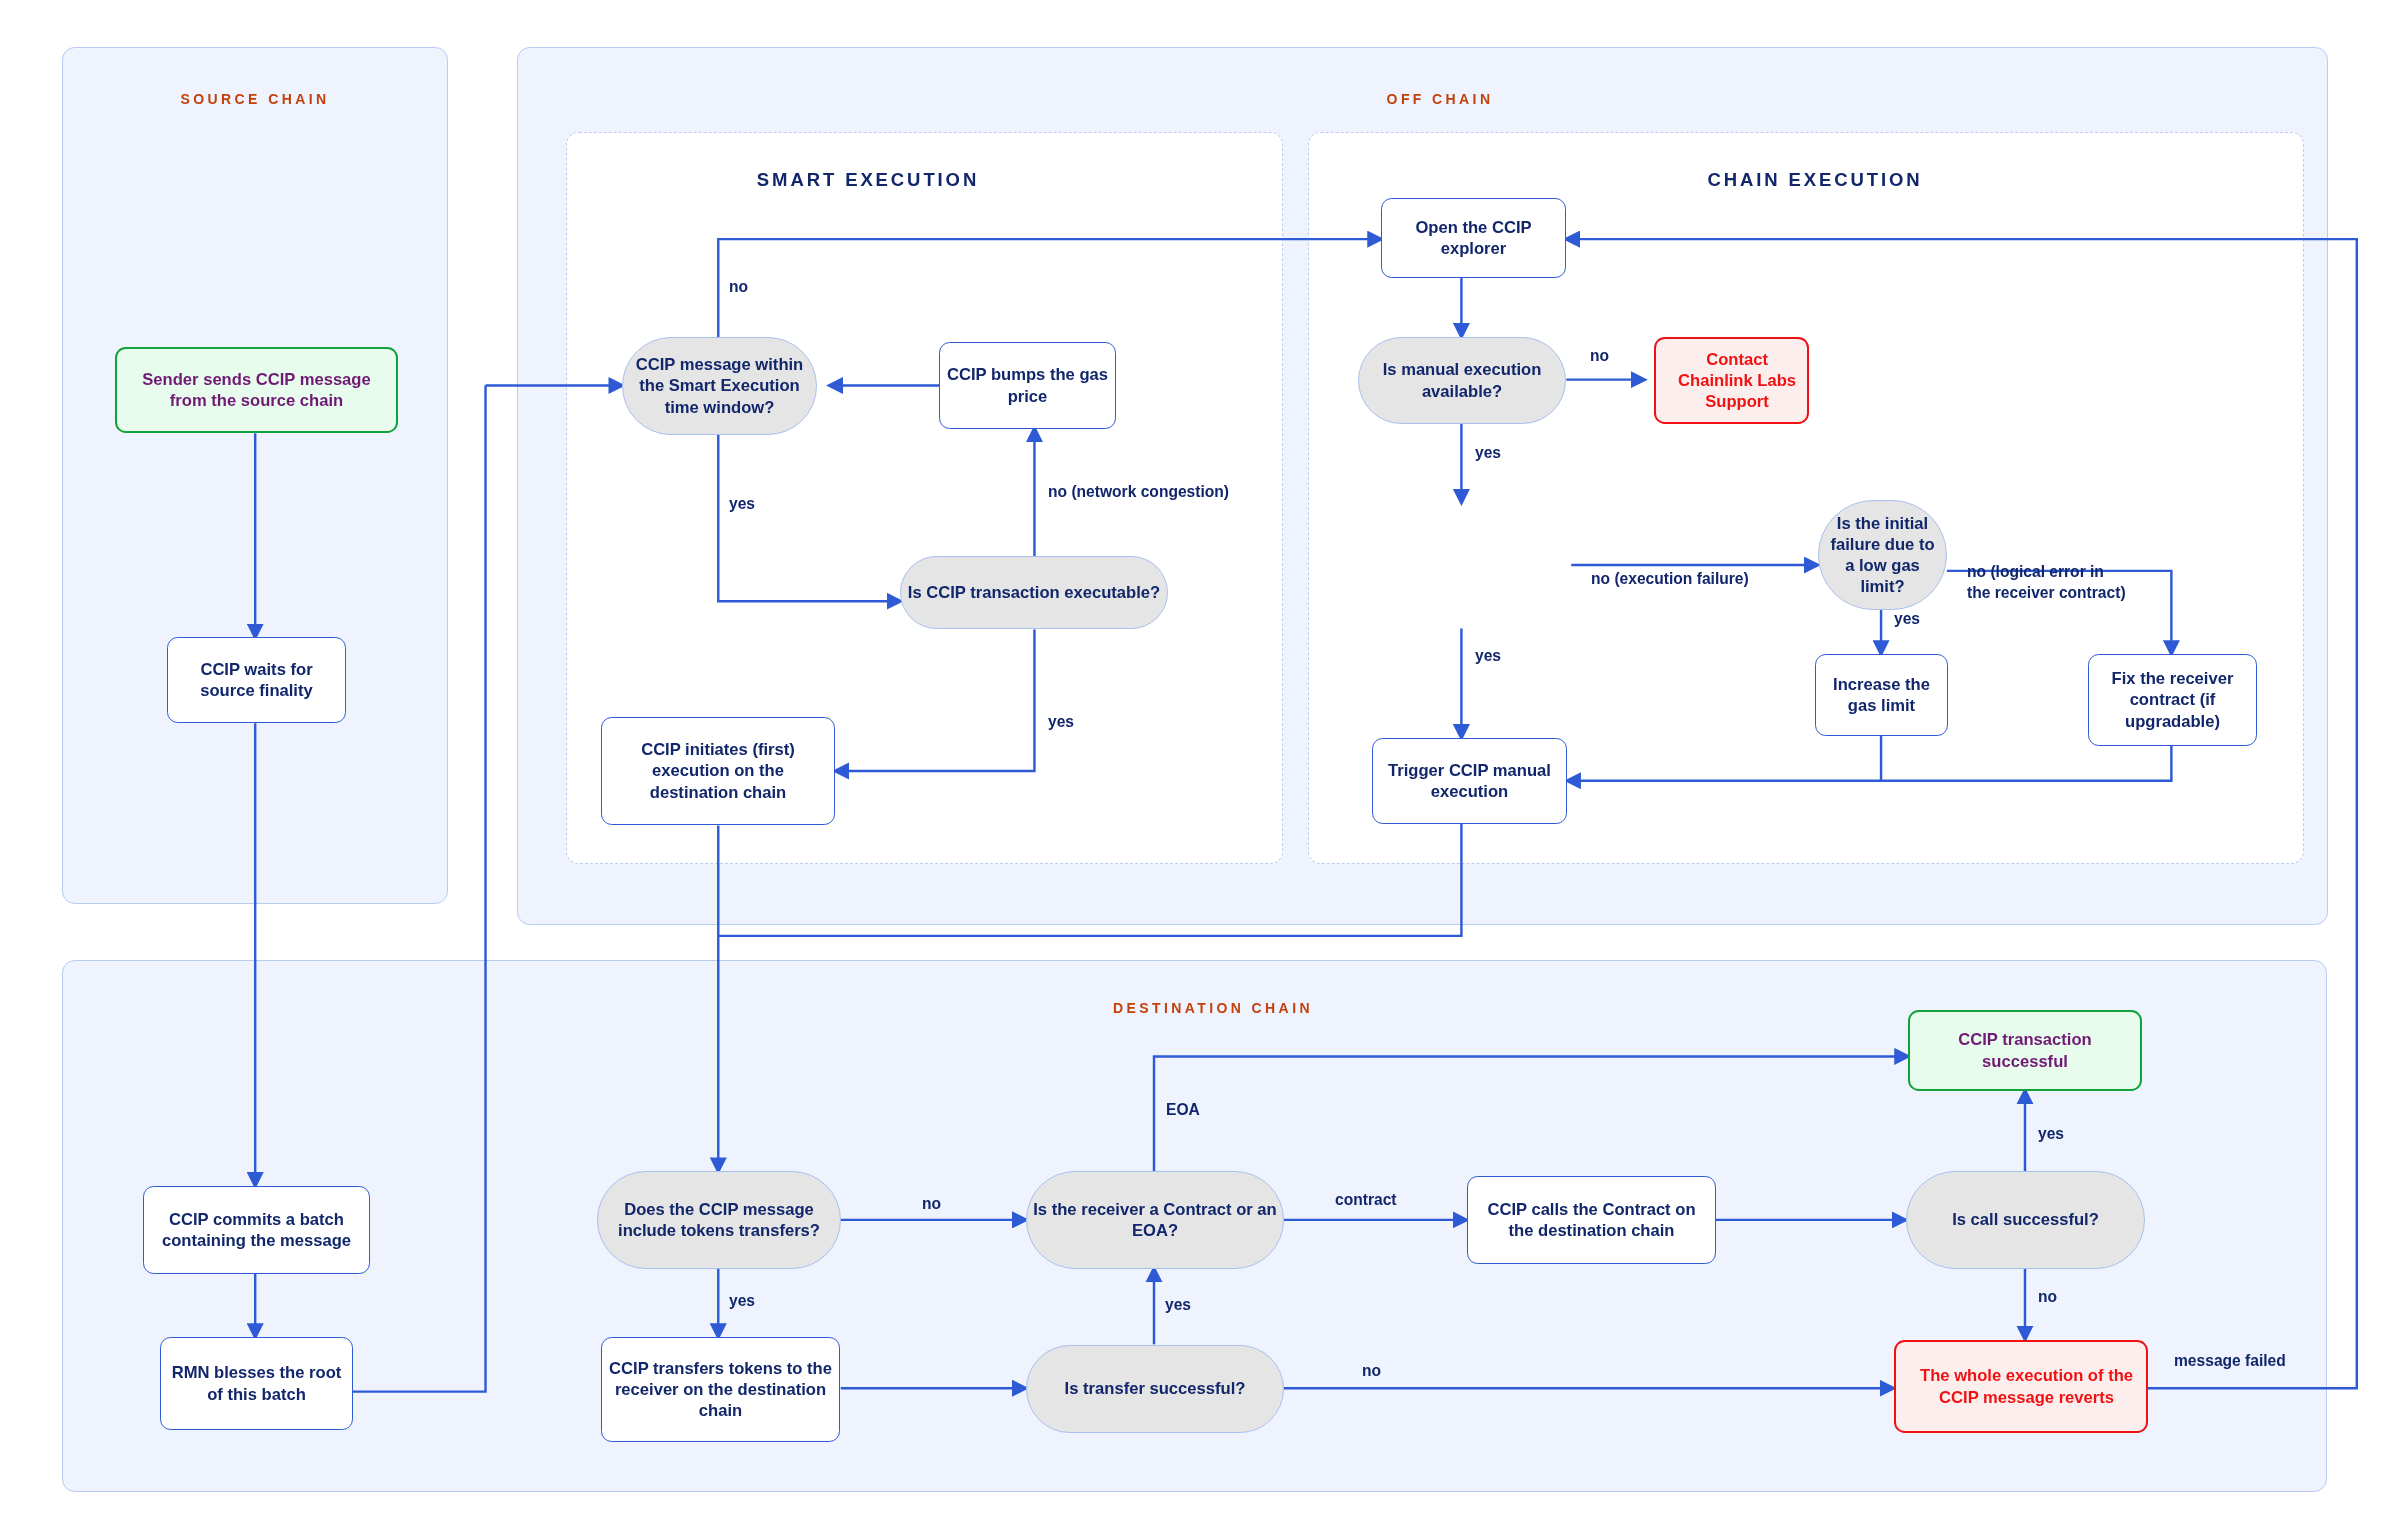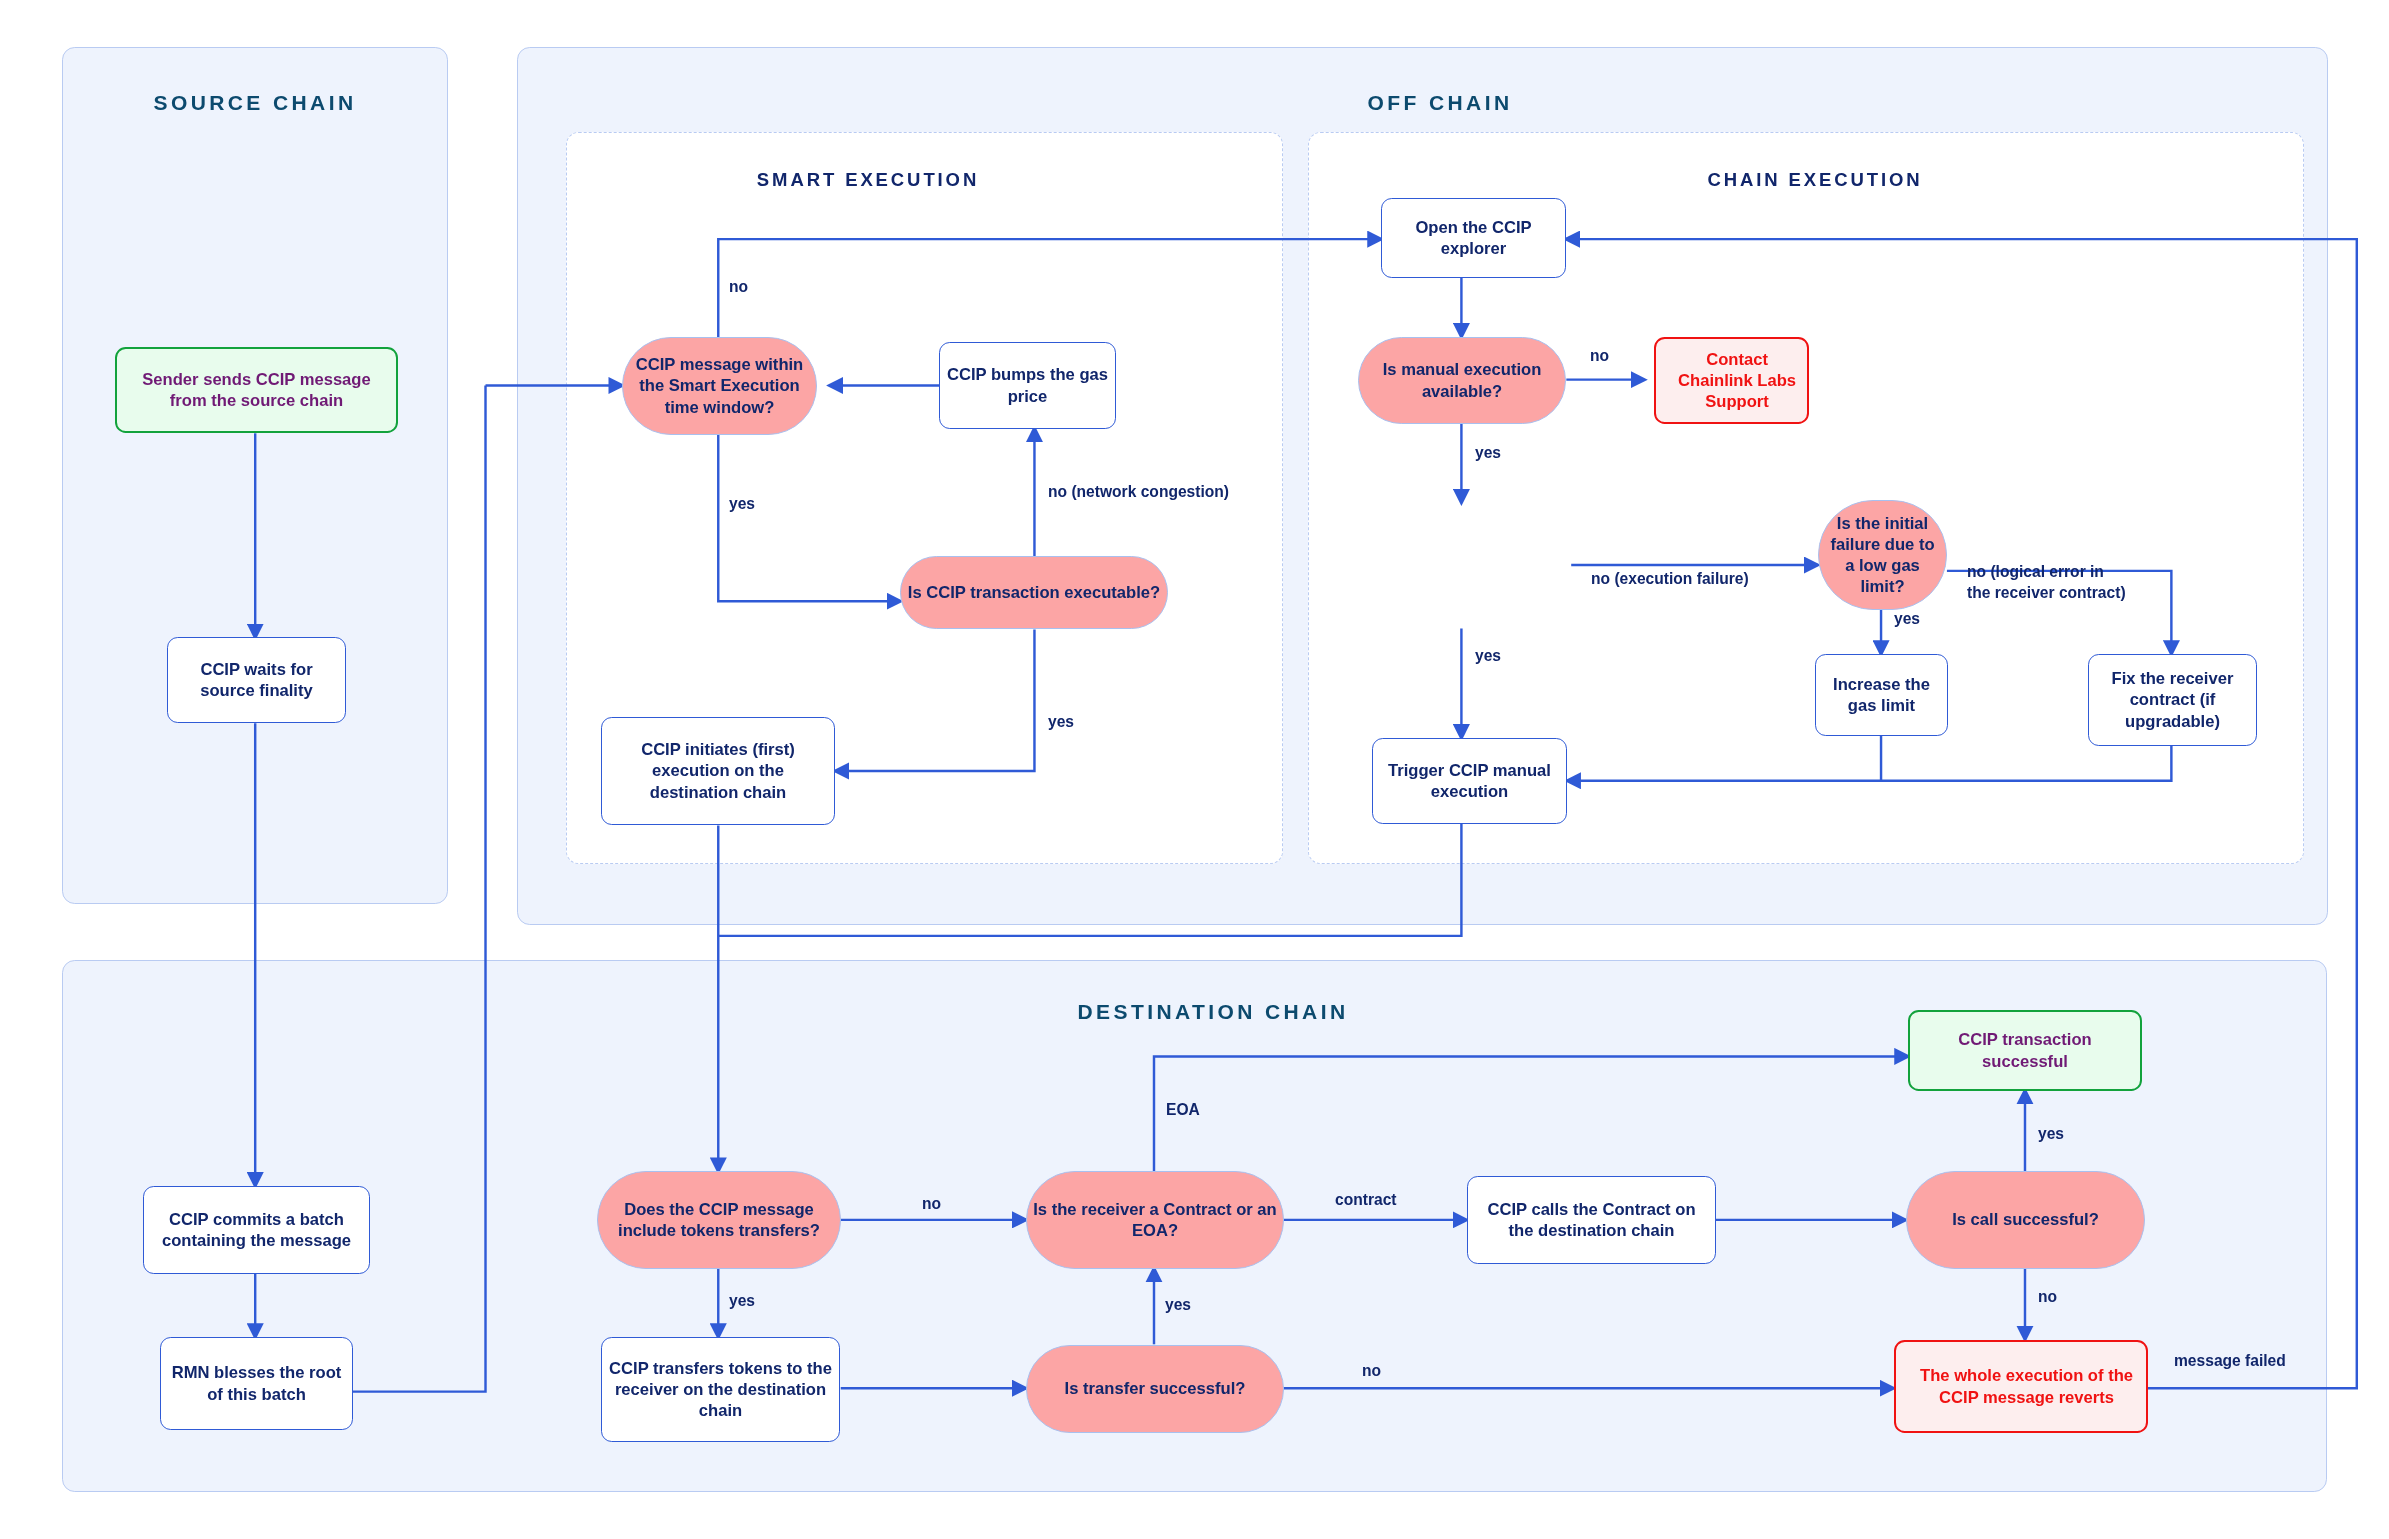"SOURCE CHAIN" .lane-title { color: #0c4a6e -> #c2410c; font-size: 21px -> 14px }
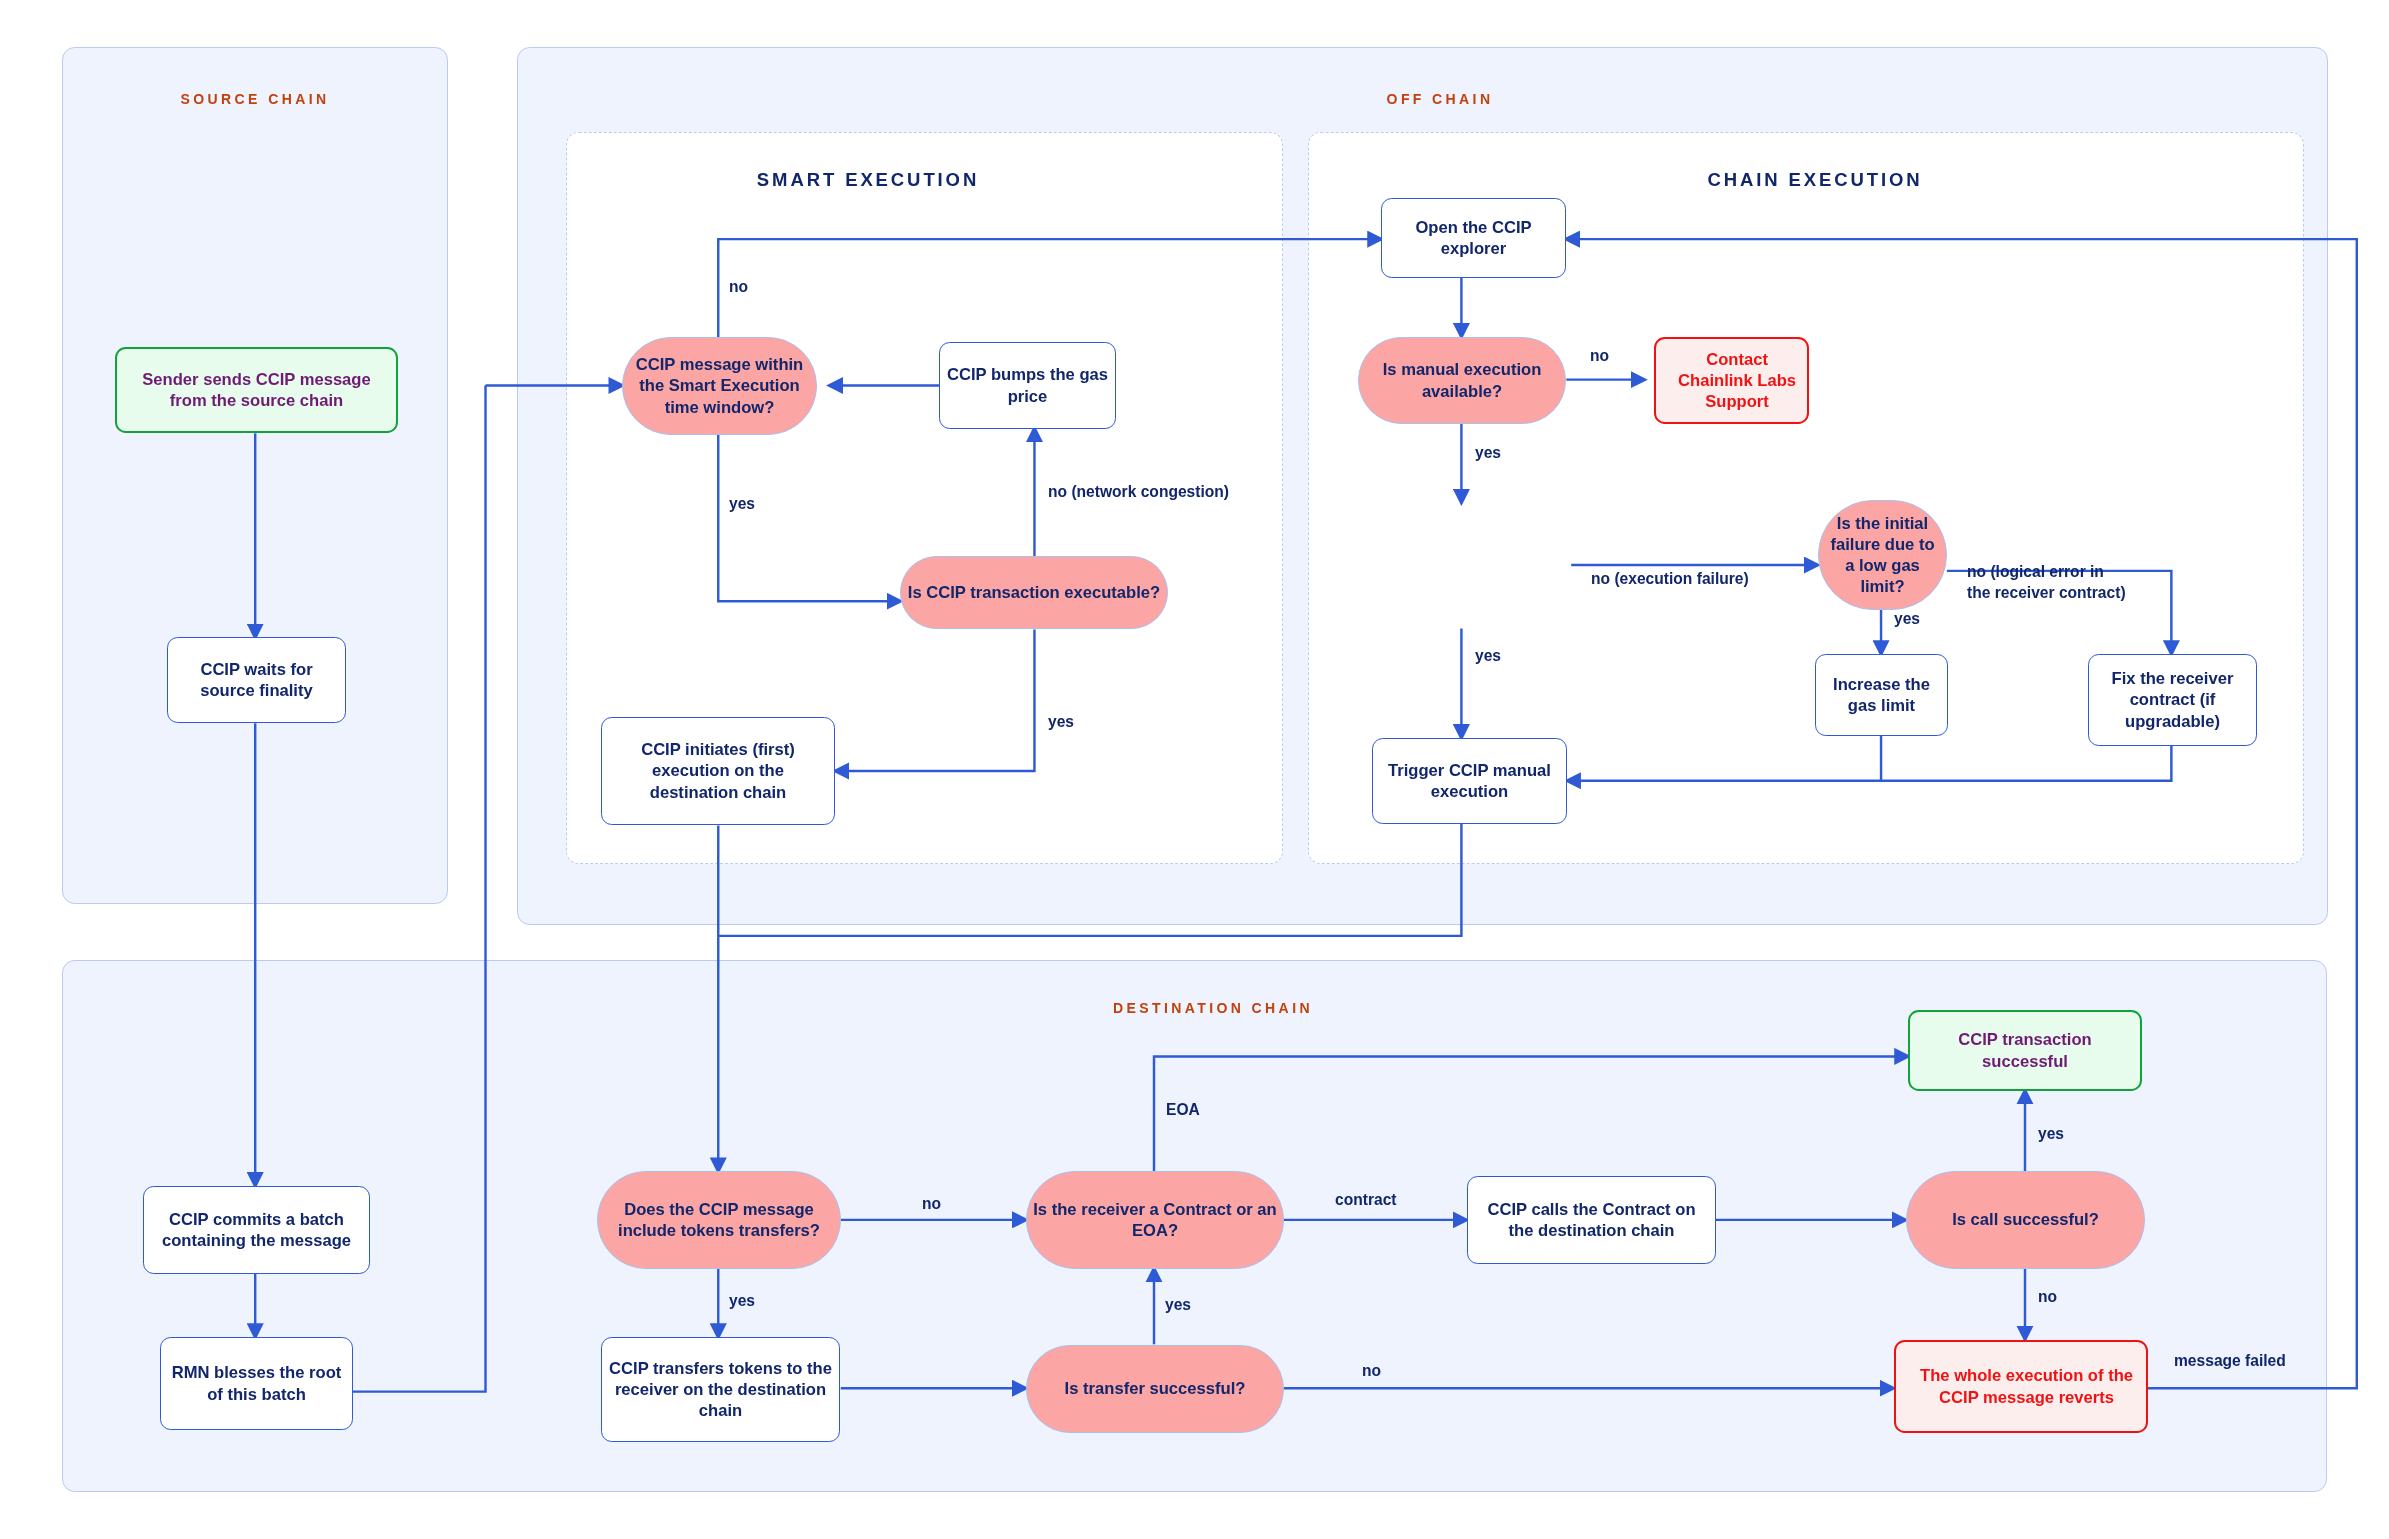"CCIP message within the Smart" .decision { background: #fca5a5 -> #e5e5e5 }
